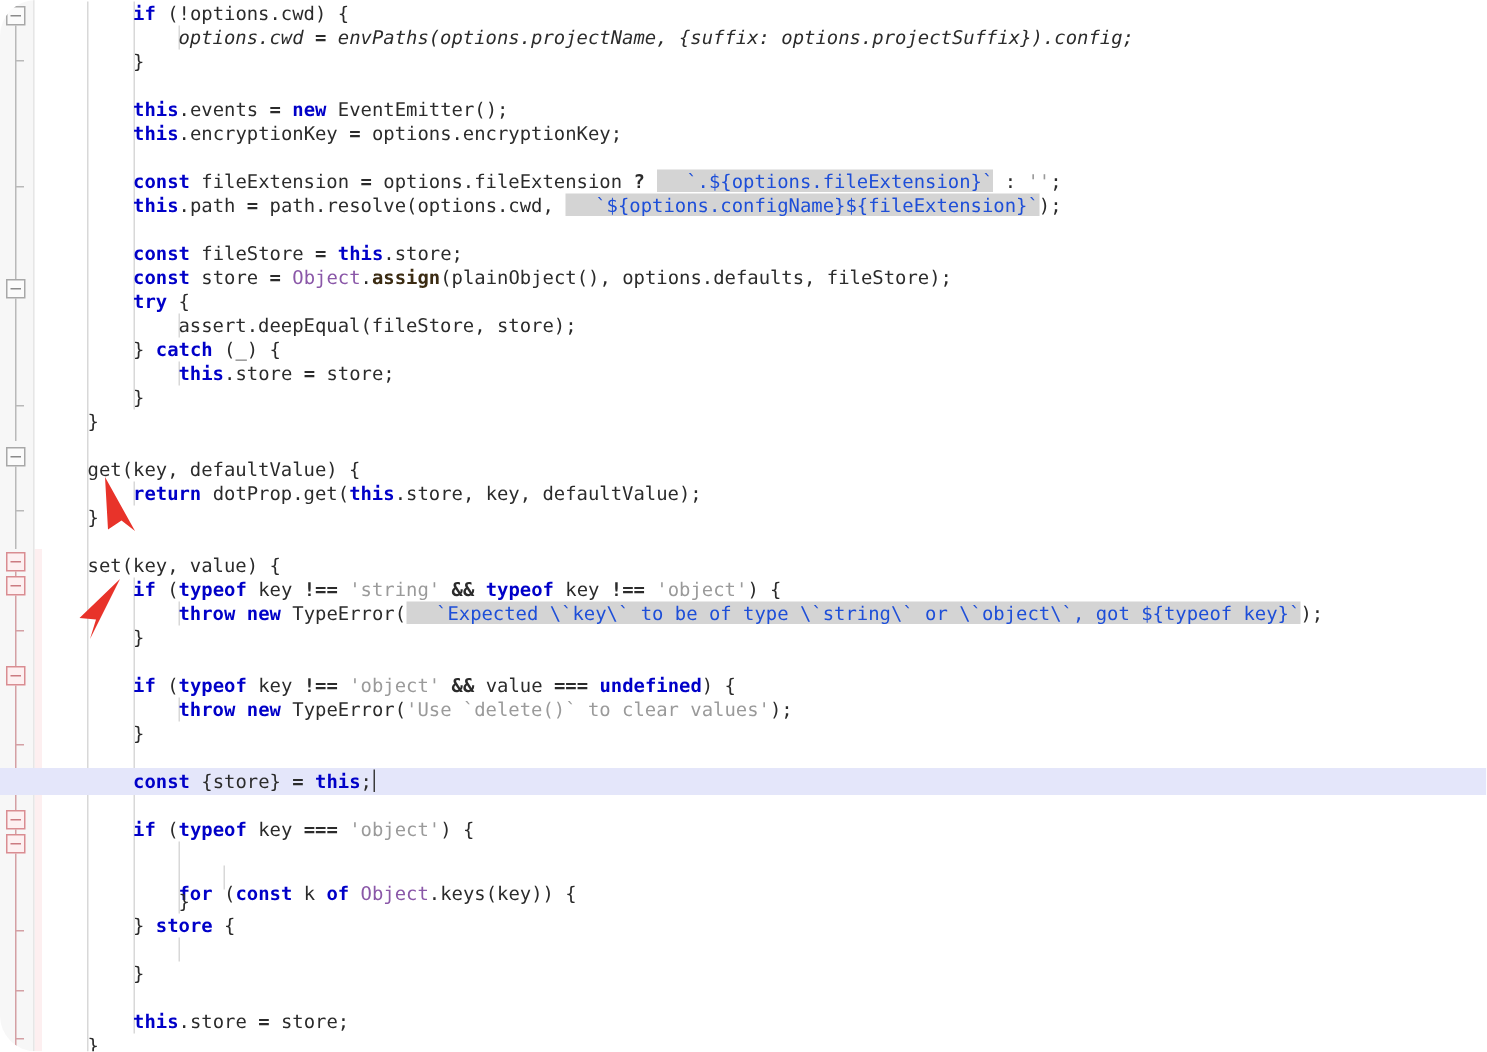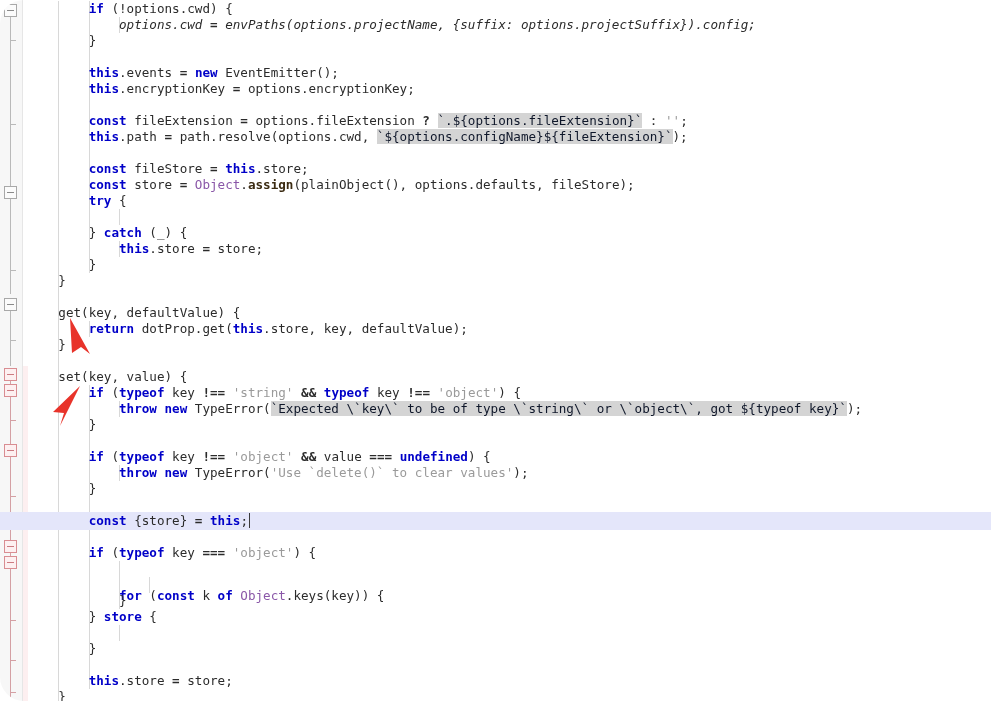"`.${options.fileExtension}`" .tpl { color: #0f172a -> #1d4ed8; padding-left: none -> 20px }
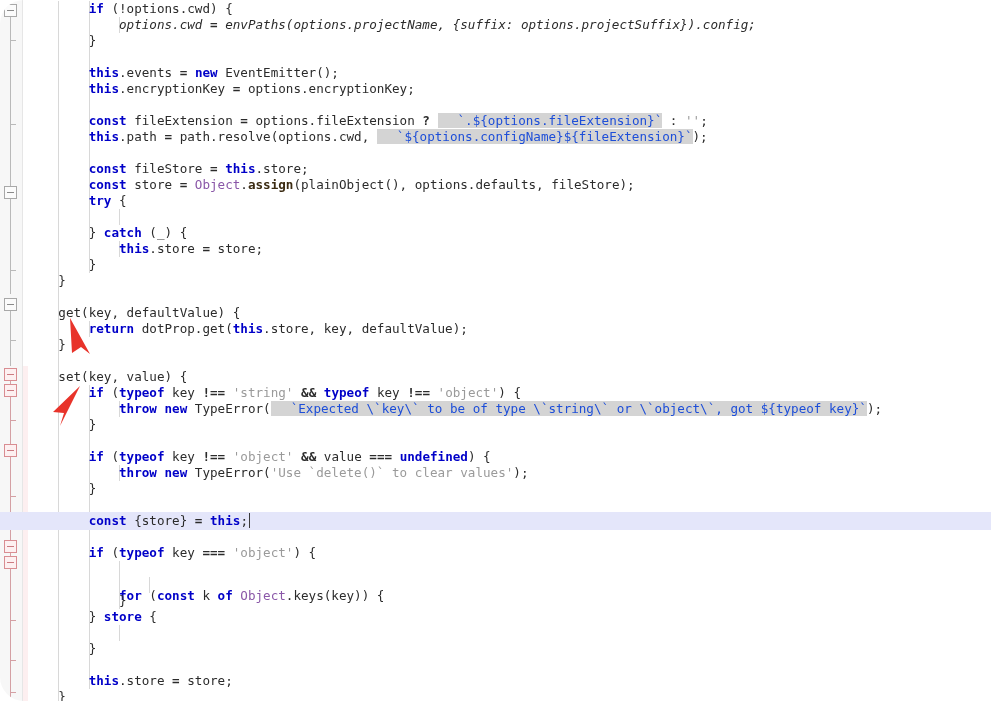"assert.deepEqual(fileStore, store);" span.id { html: none -> <span>assert.deepEqual(fileStore, store);</span> }
